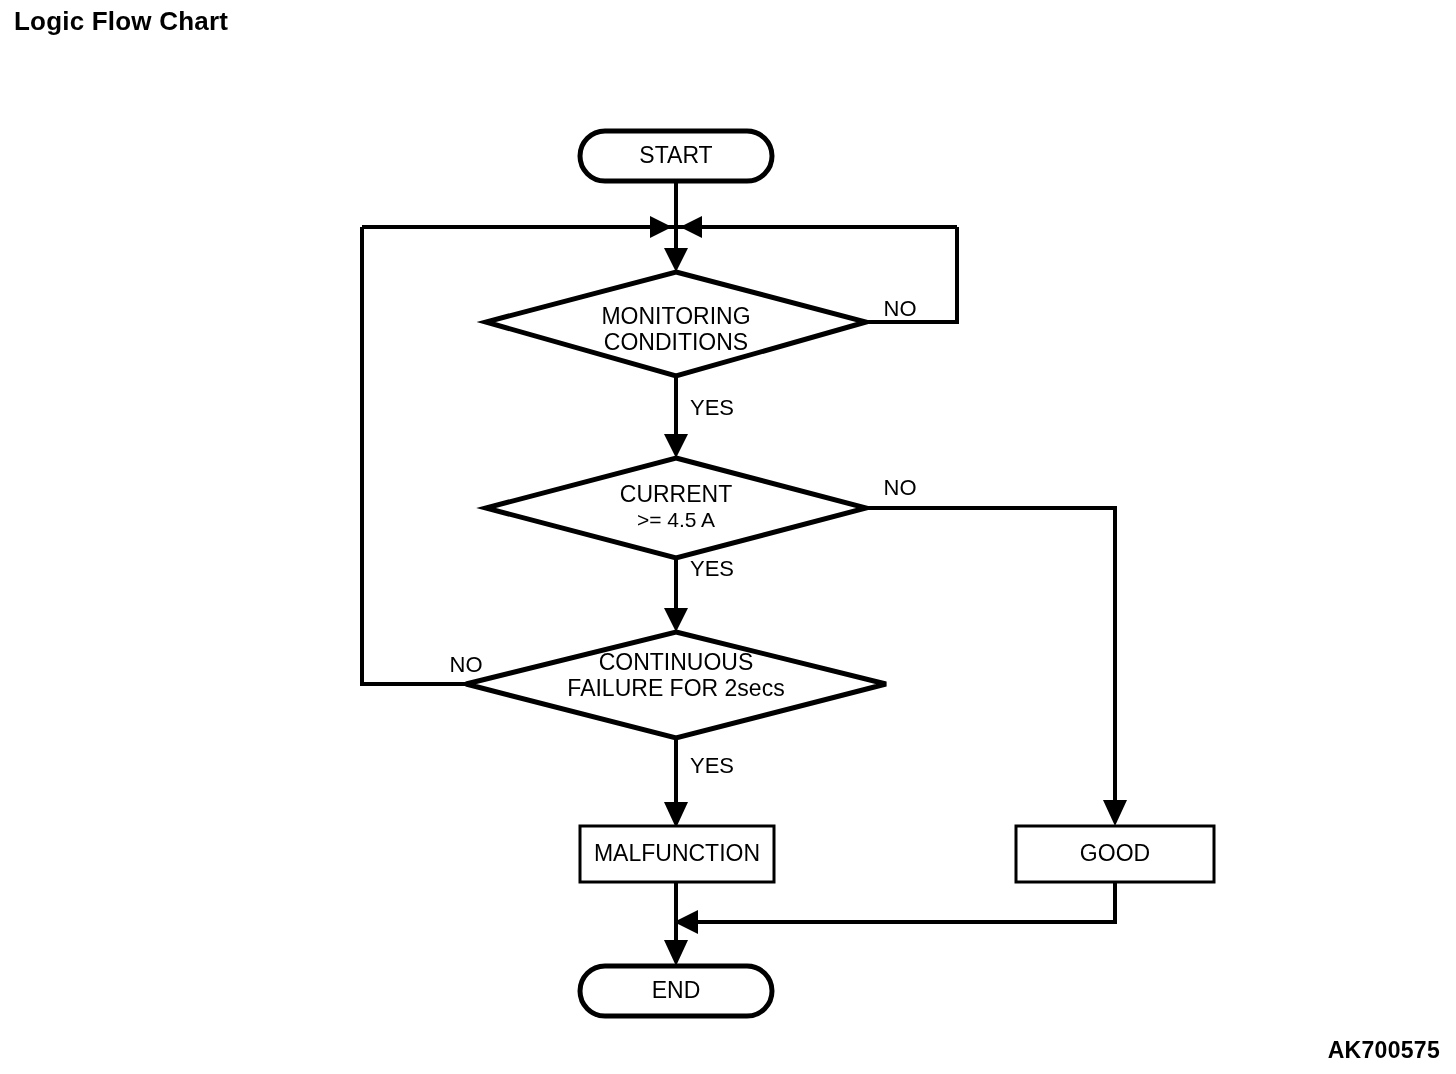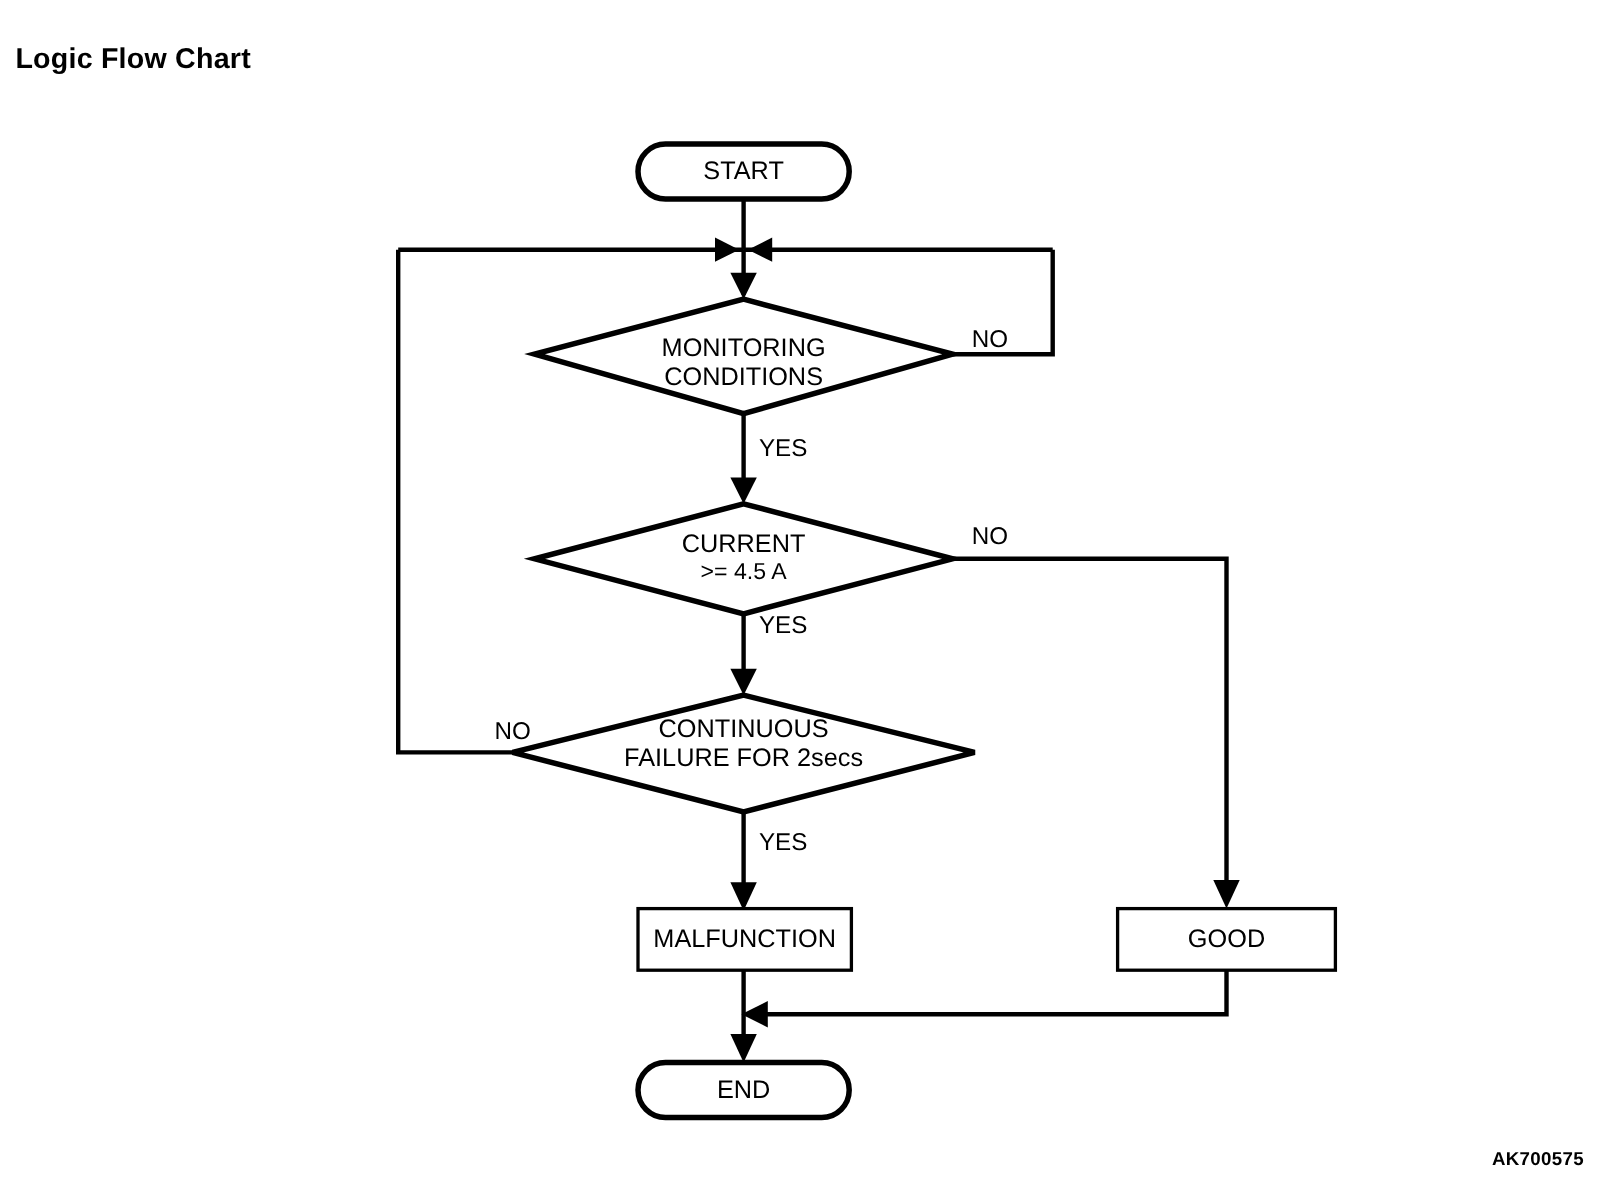"Logic Flow Chart" #page-title { margin-top: 32px -> none }
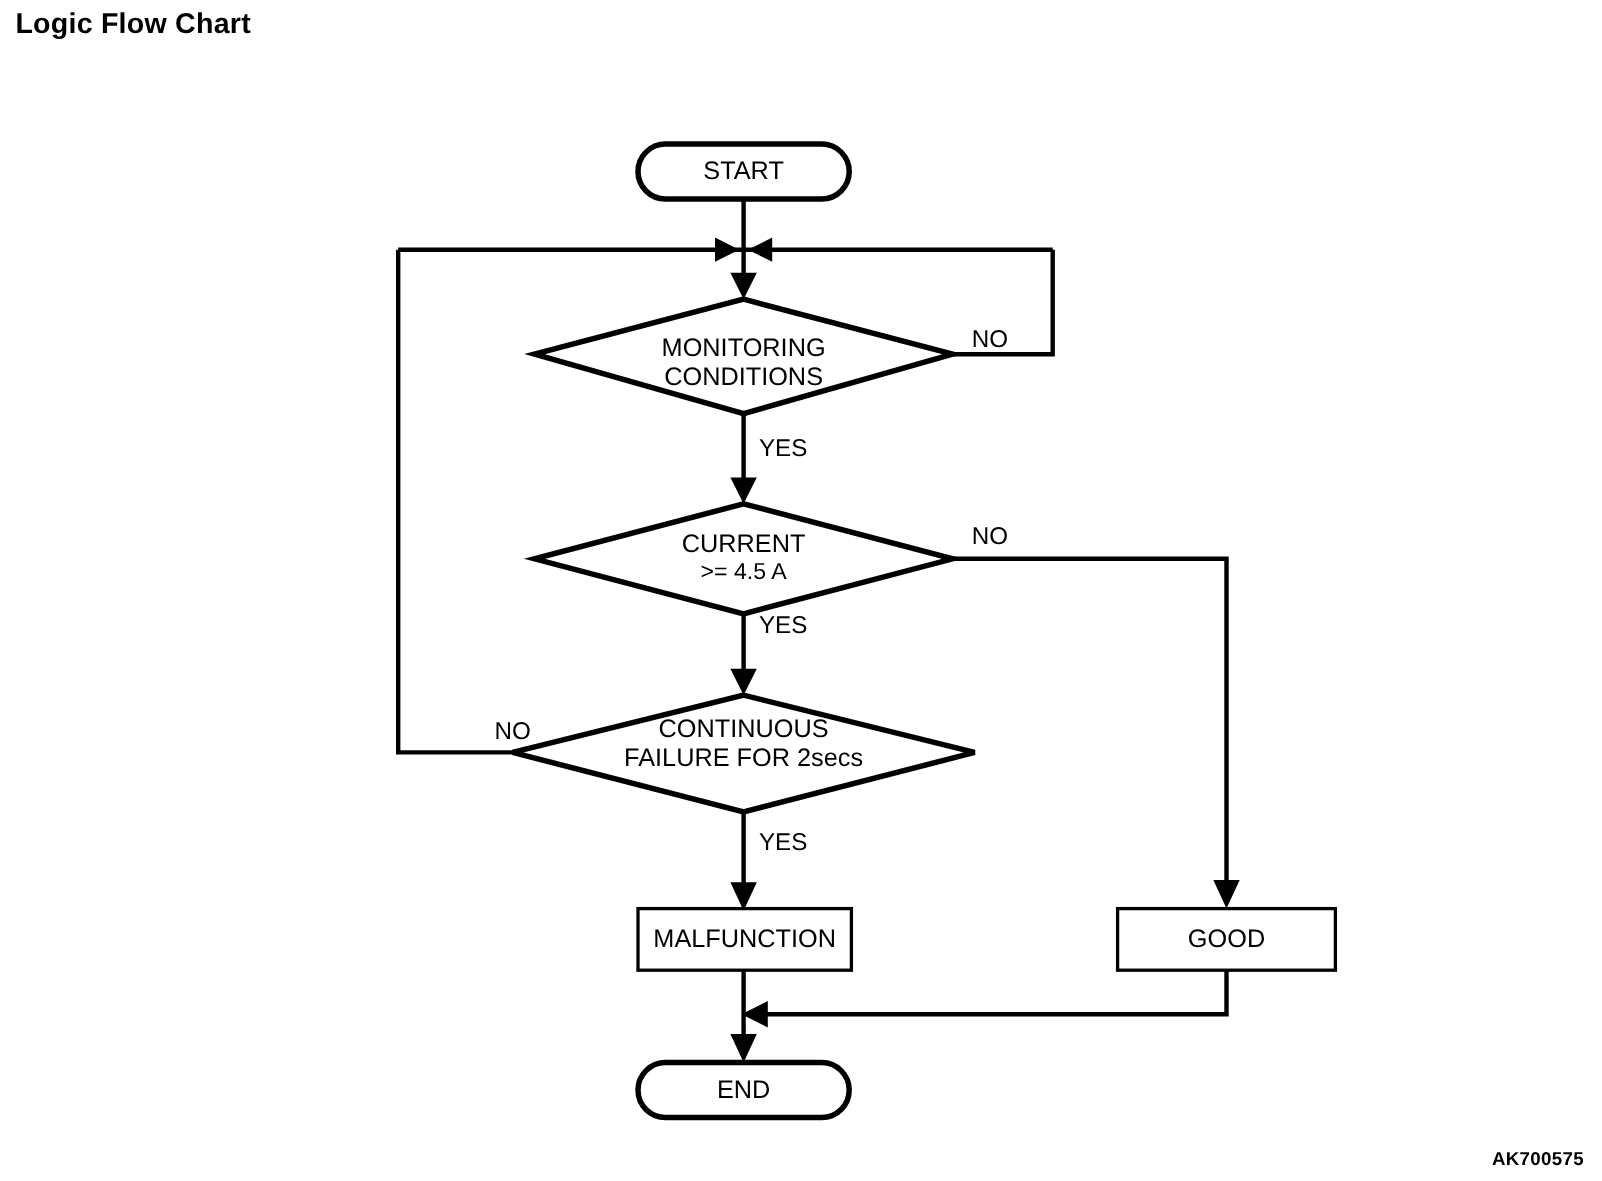"AK700575" #ref-code { font-size: 17px -> 23px }
